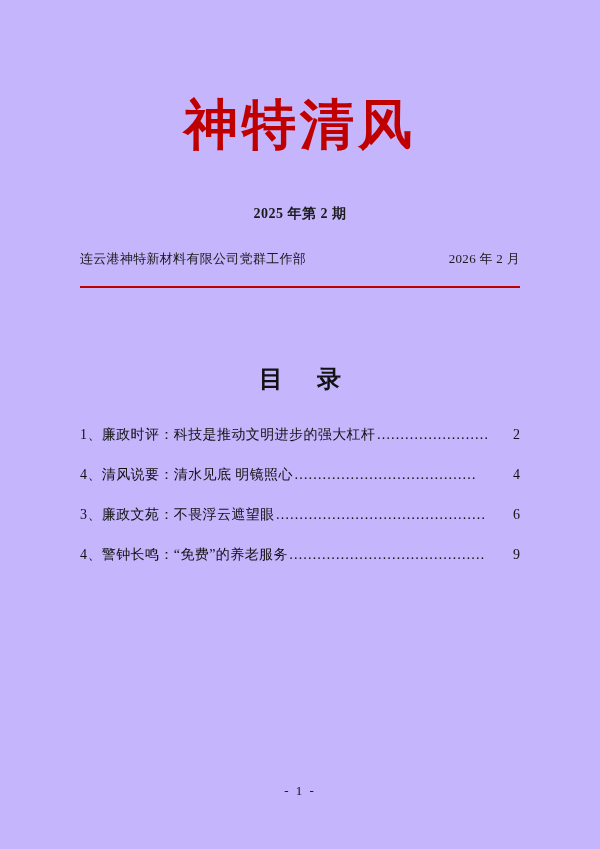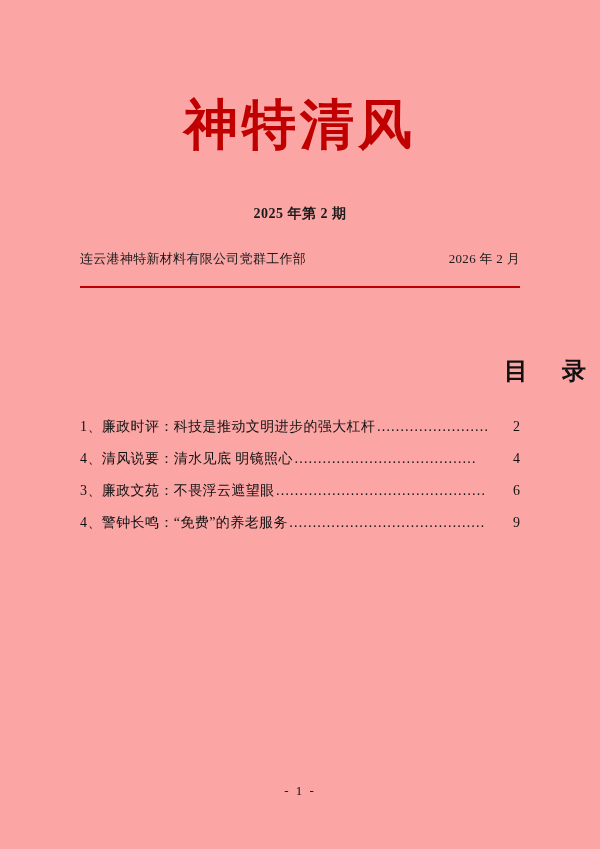"神特清风" .page { background: #fca5a5 -> #c4b5fd }
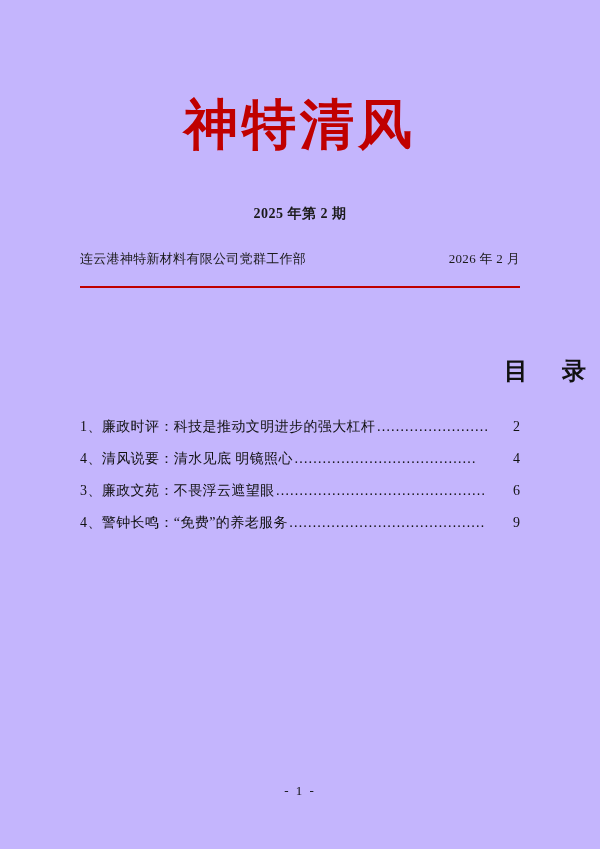"目 录" .toc-title { text-align: right -> center; top: 355px -> 363px }
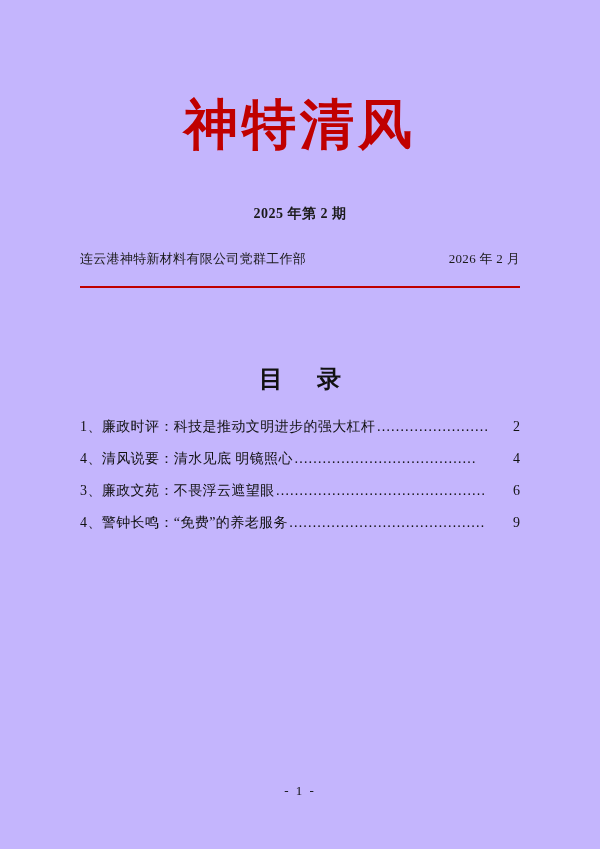"1、廉政时评：科技是推动文明进步的强大杠杆" .toc-text { margin-top: none -> 8px }
